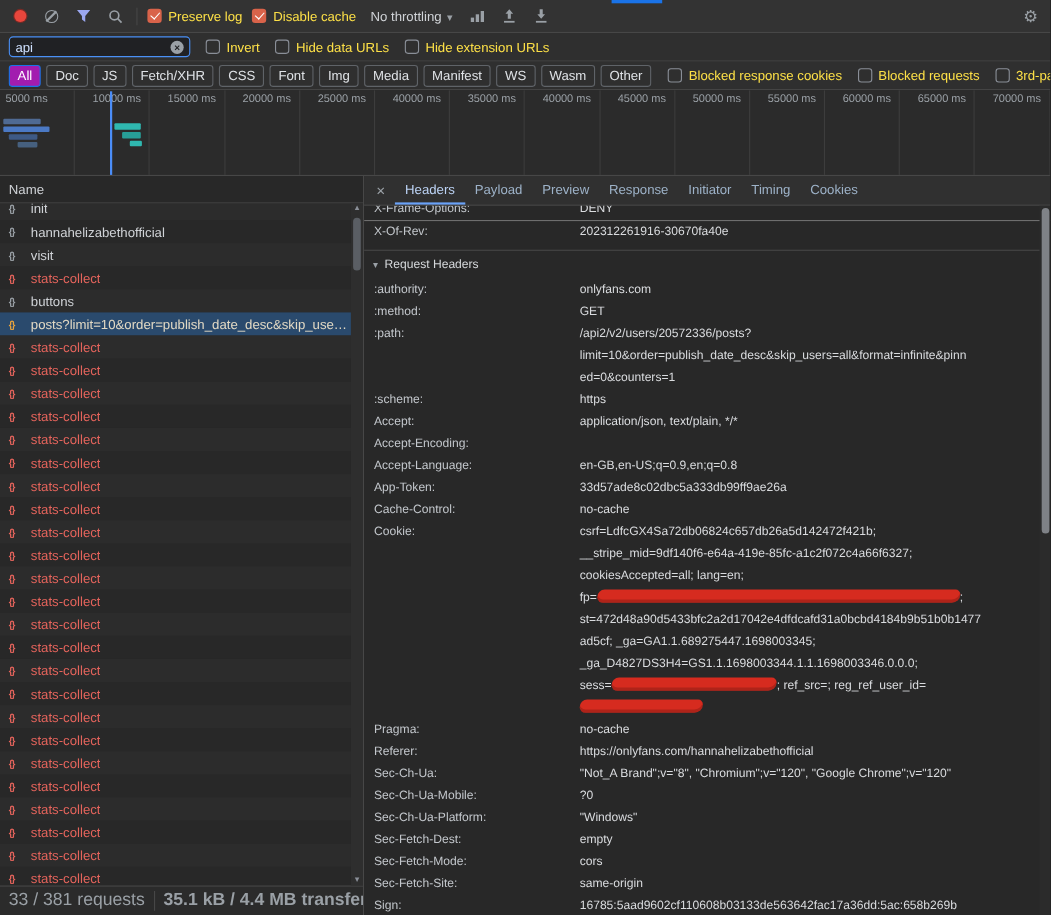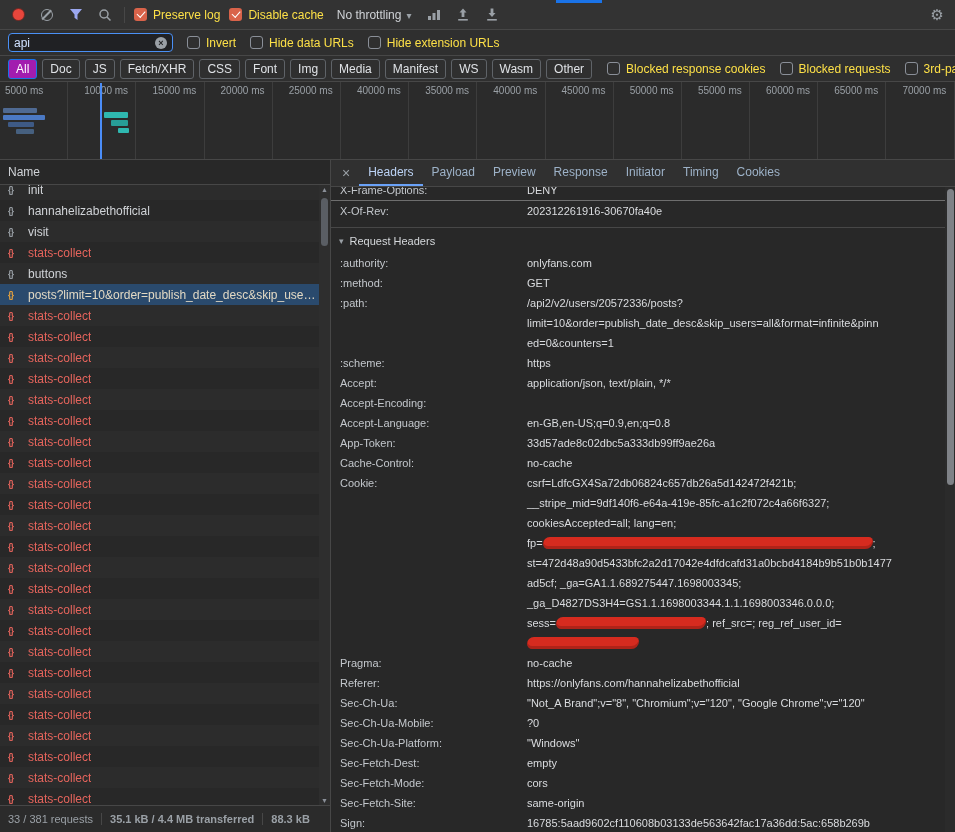"33 / 381 requests" .statusbar { font-size: 11px -> 16px }
